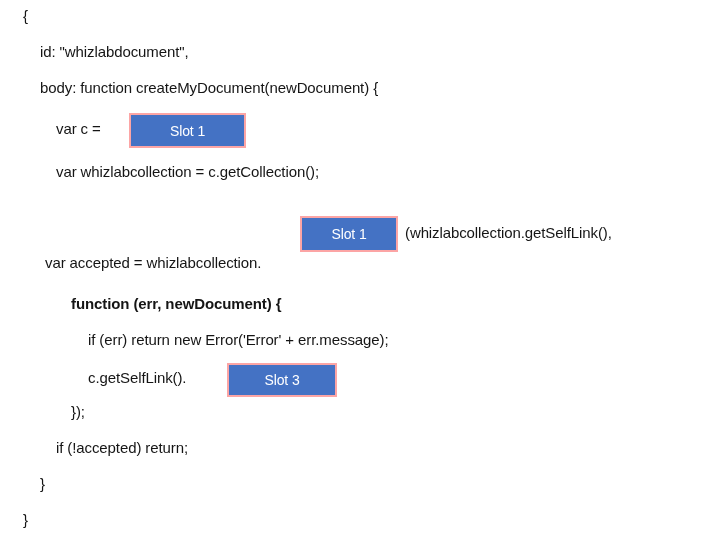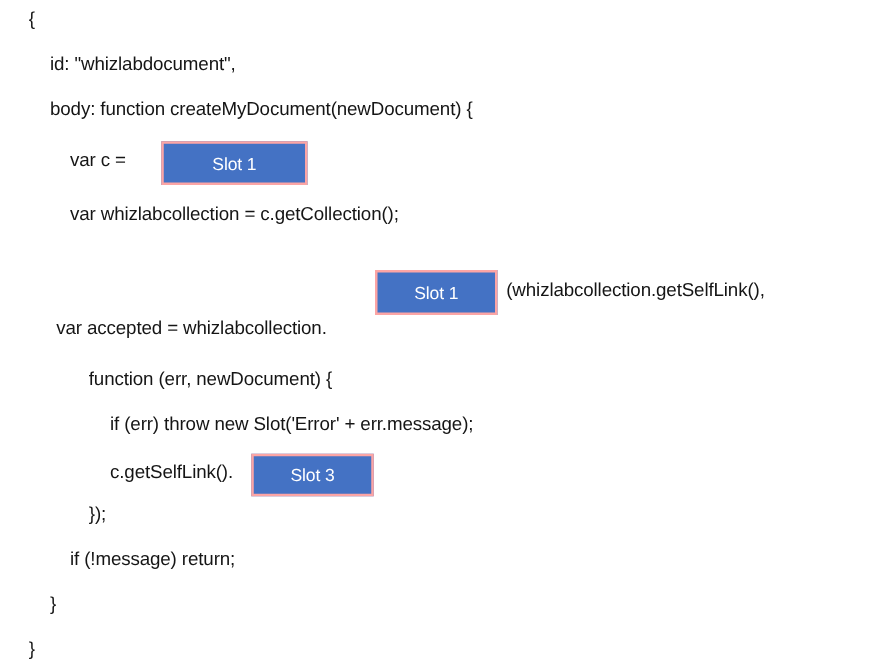"function (err, newDocument) {" div.code-line { font-weight: none -> bold }
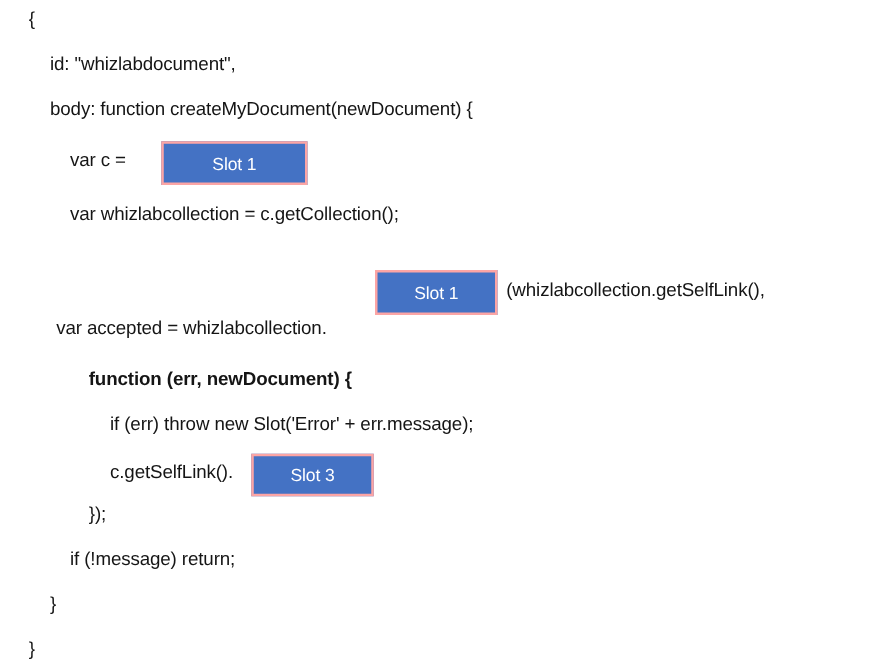"if (err) throw new Slot('Error'" div.code-line { text: throw new Slot -> return new Error }
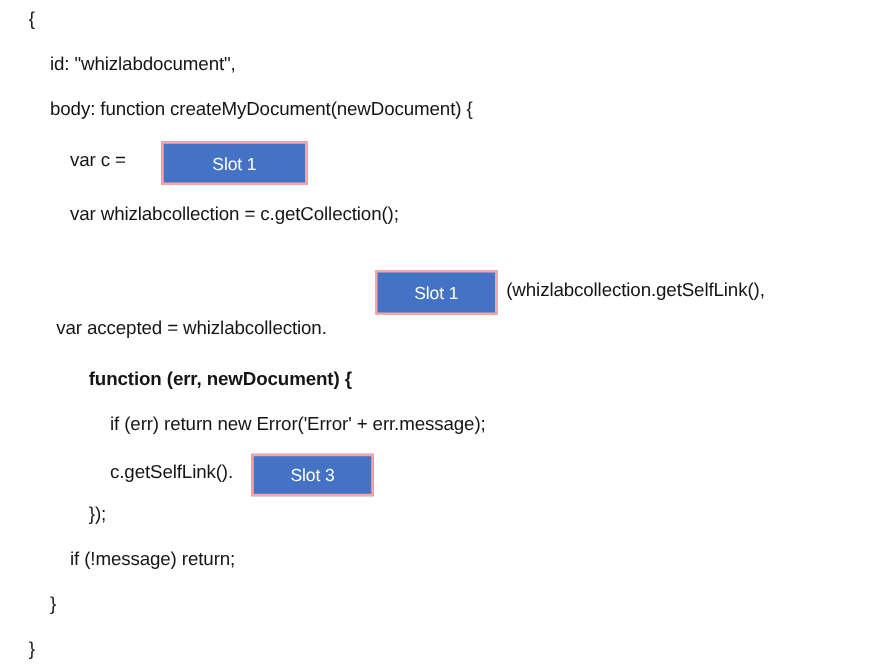"Slot 3" div.slot-box { left: 201px -> 227px; width: 98px -> 110px }
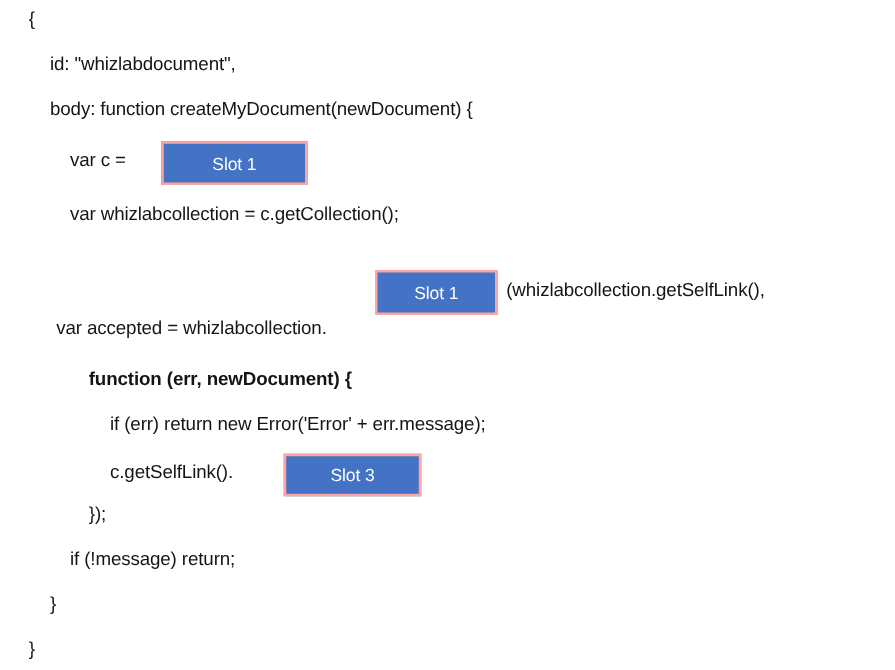"if (!message) return;" div.code-line { text: message -> accepted }
